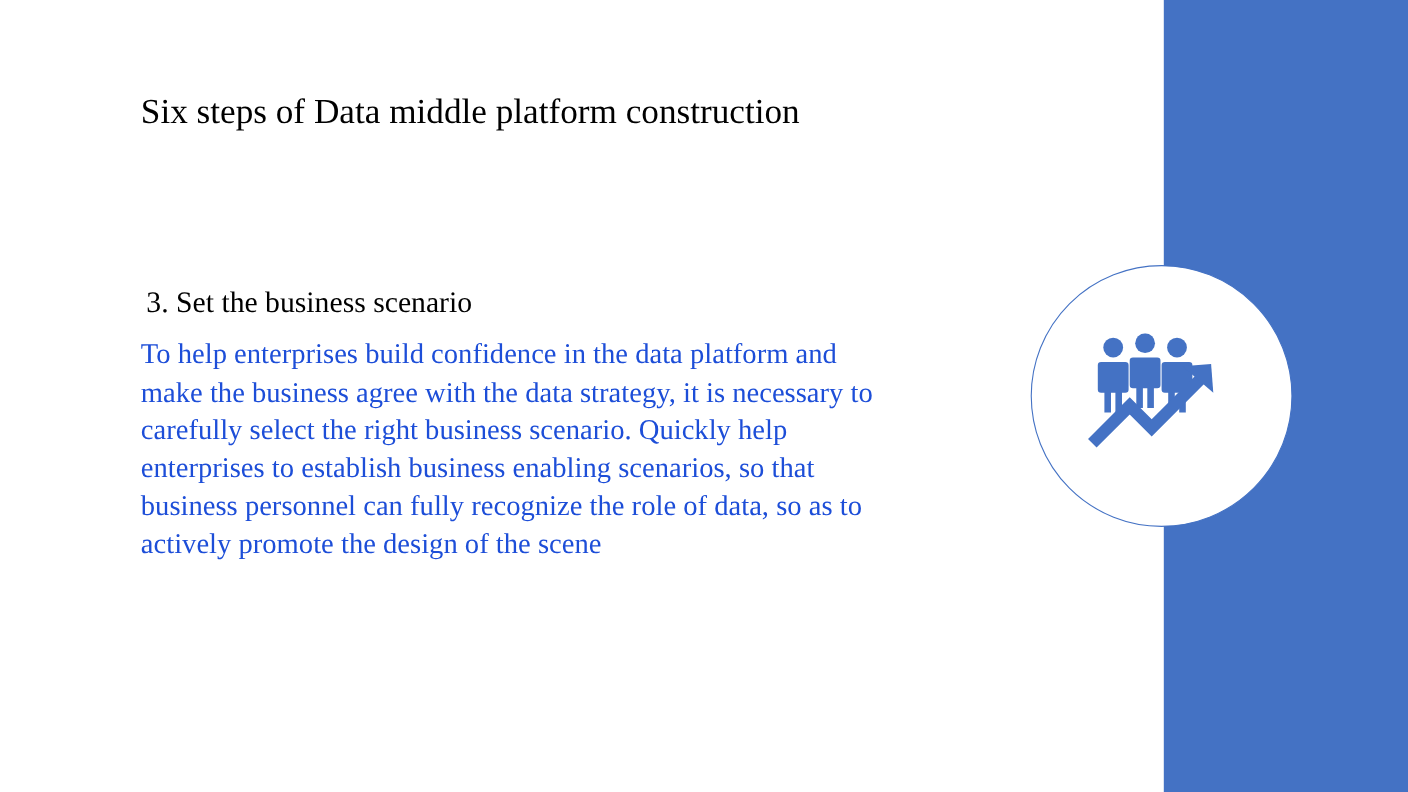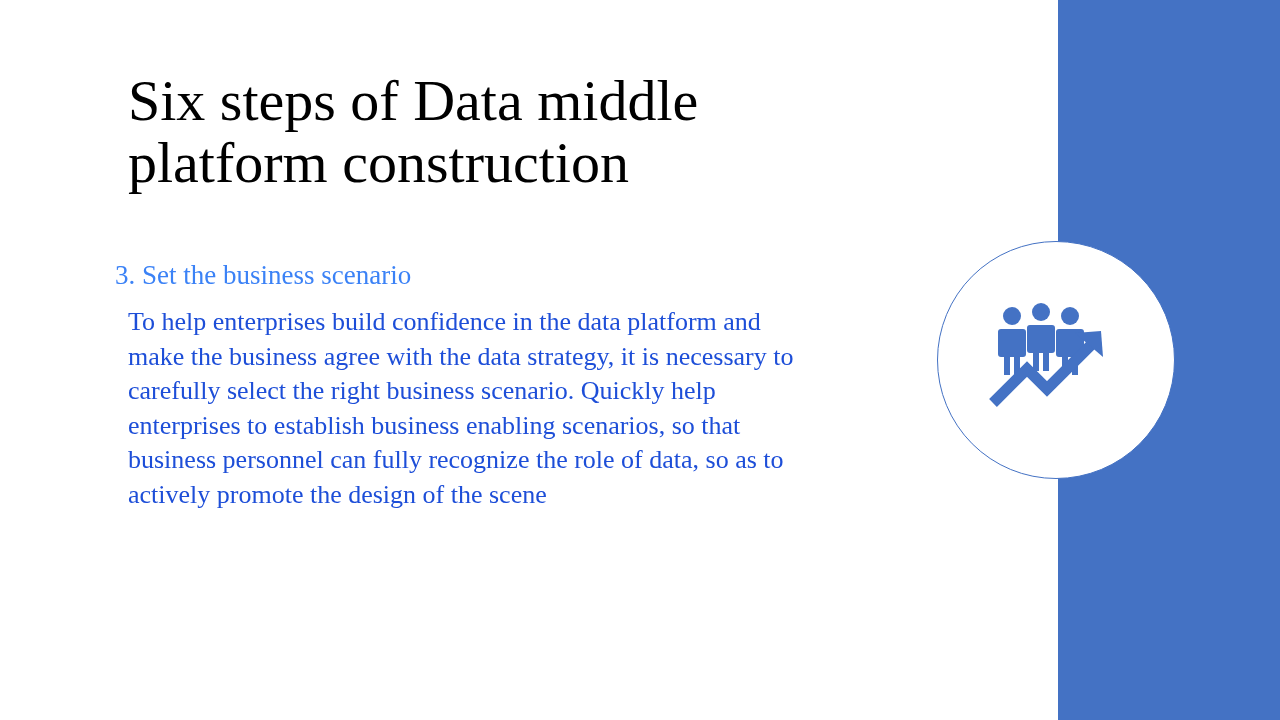"Six steps of Data middle" .title { font-size: 58px -> 32px }
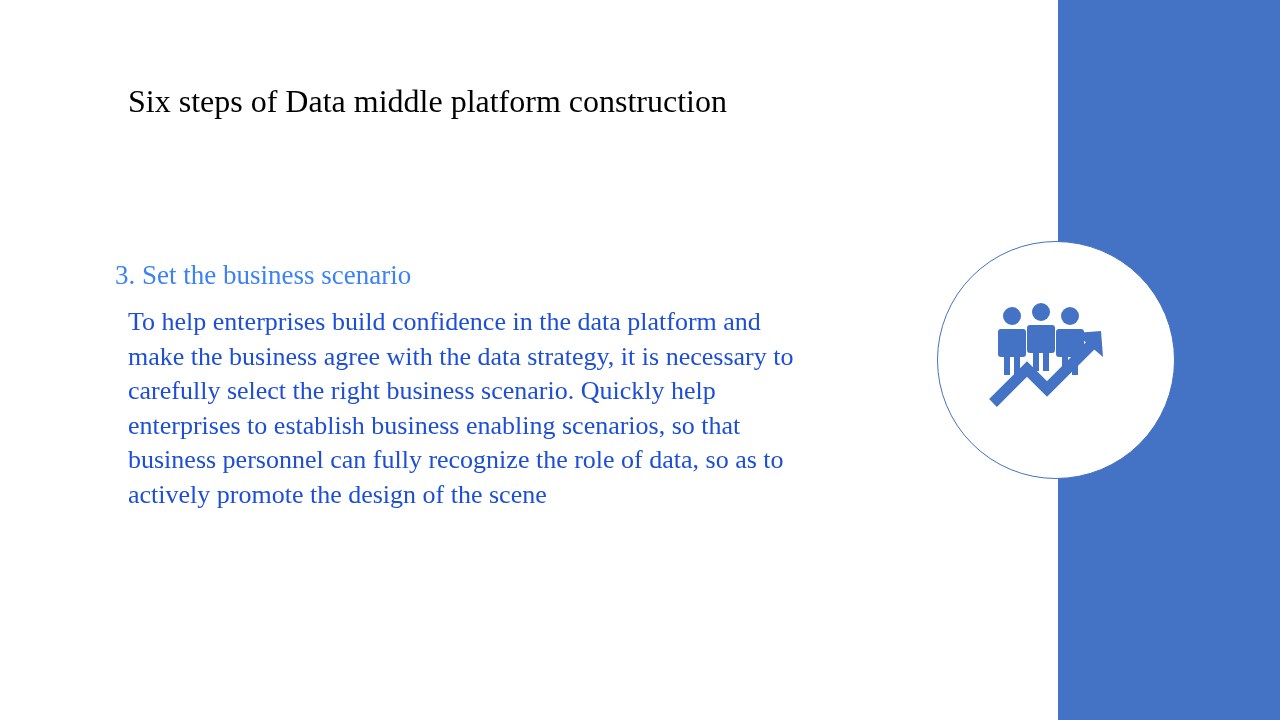"3. Set the business scenario" .subhead { color: #3b82f6 -> #000000; left: 115px -> 133px }
